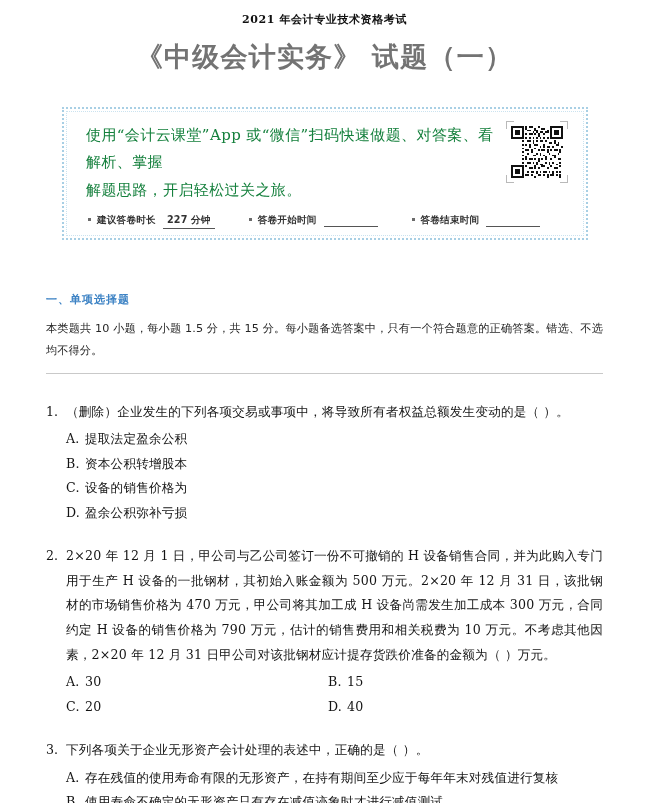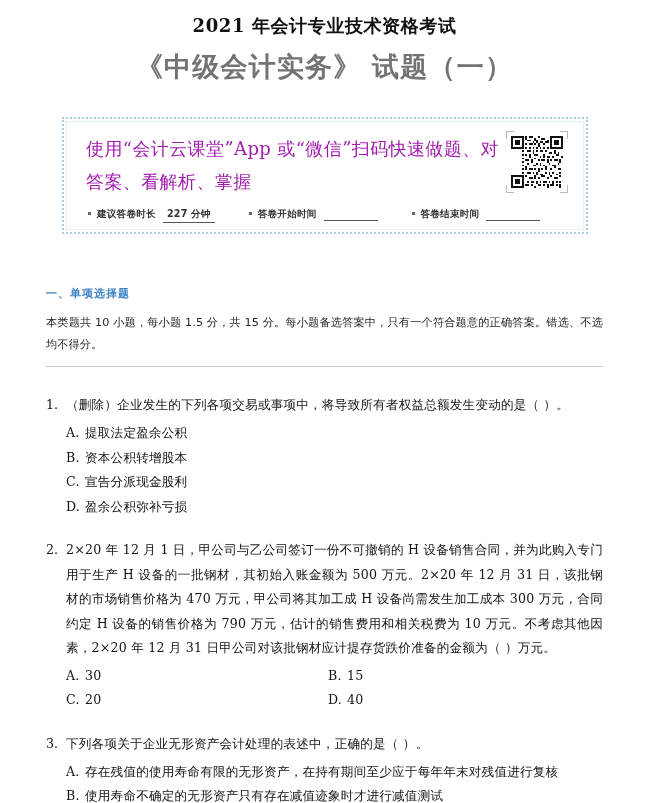"2021 年会计专业技术资格考试" .subtitle { font-size: 18px -> 11px }
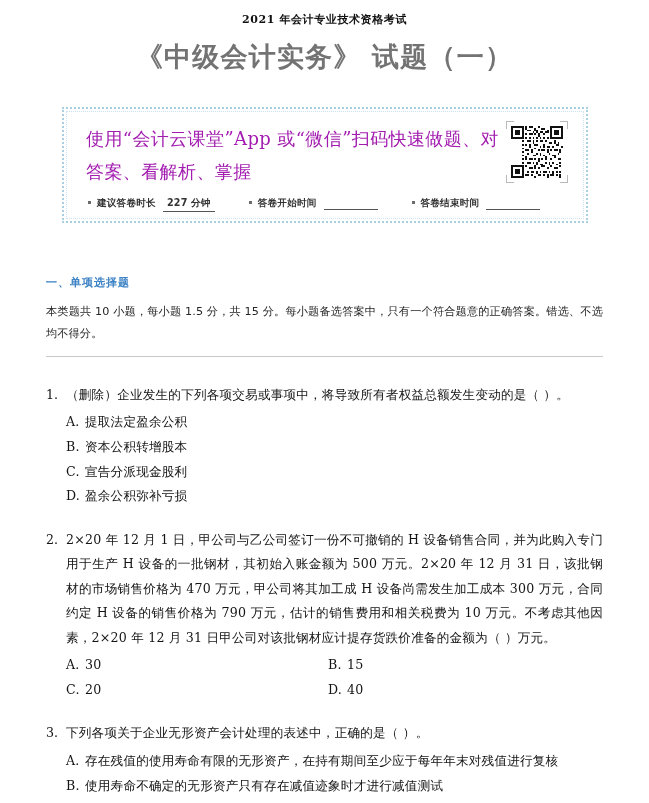"使用“会计云课堂”App 或“微信”扫码快速做题、对答案、看解析、掌握" .notice-line { color: #a21caf -> #15803d; font-size: 18px -> 15px }
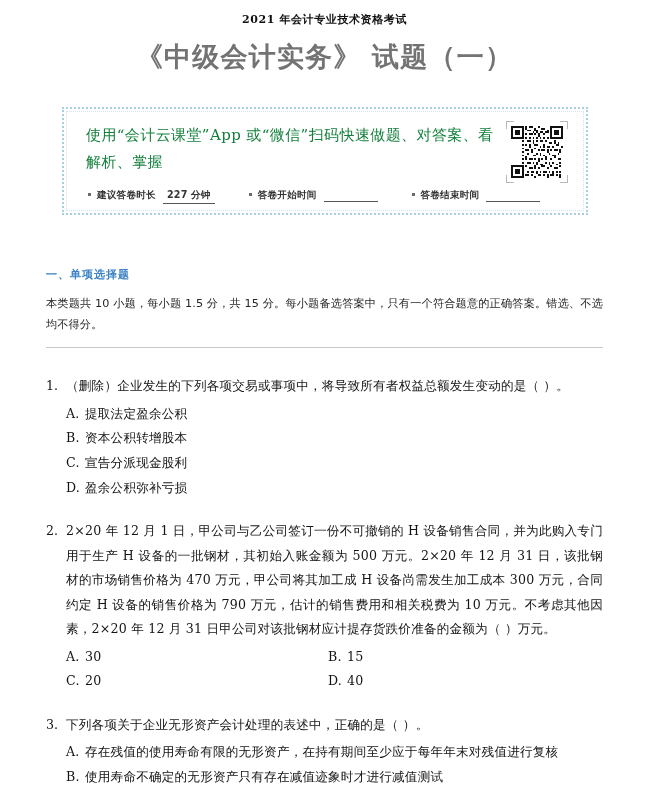"解题思路，开启轻松过关之旅。" div.notice-line { html: none -> <div>解题思路，开启轻松过关之旅。</div> }
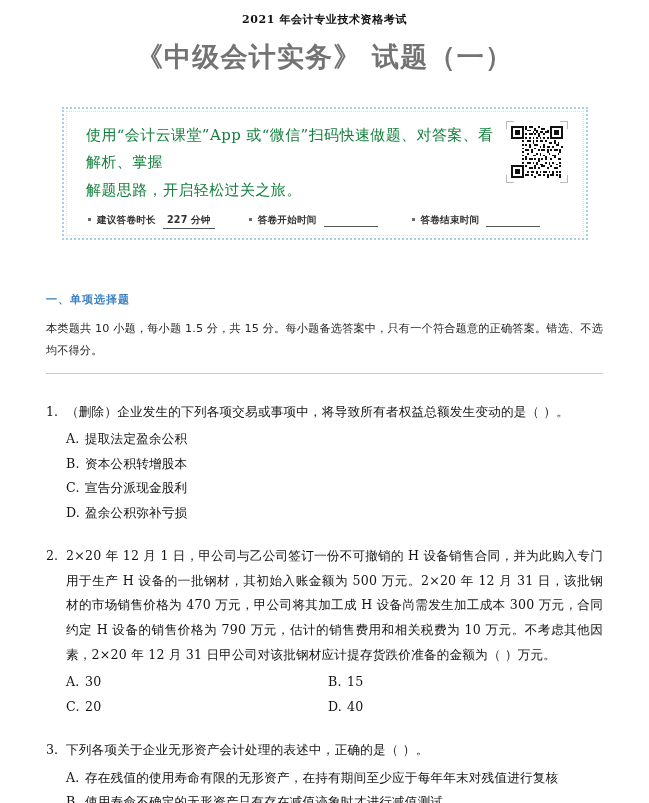"宣告分派现金股利" span.opt-text { text: 宣告分派现金股利 -> 设备的销售价格为 }
